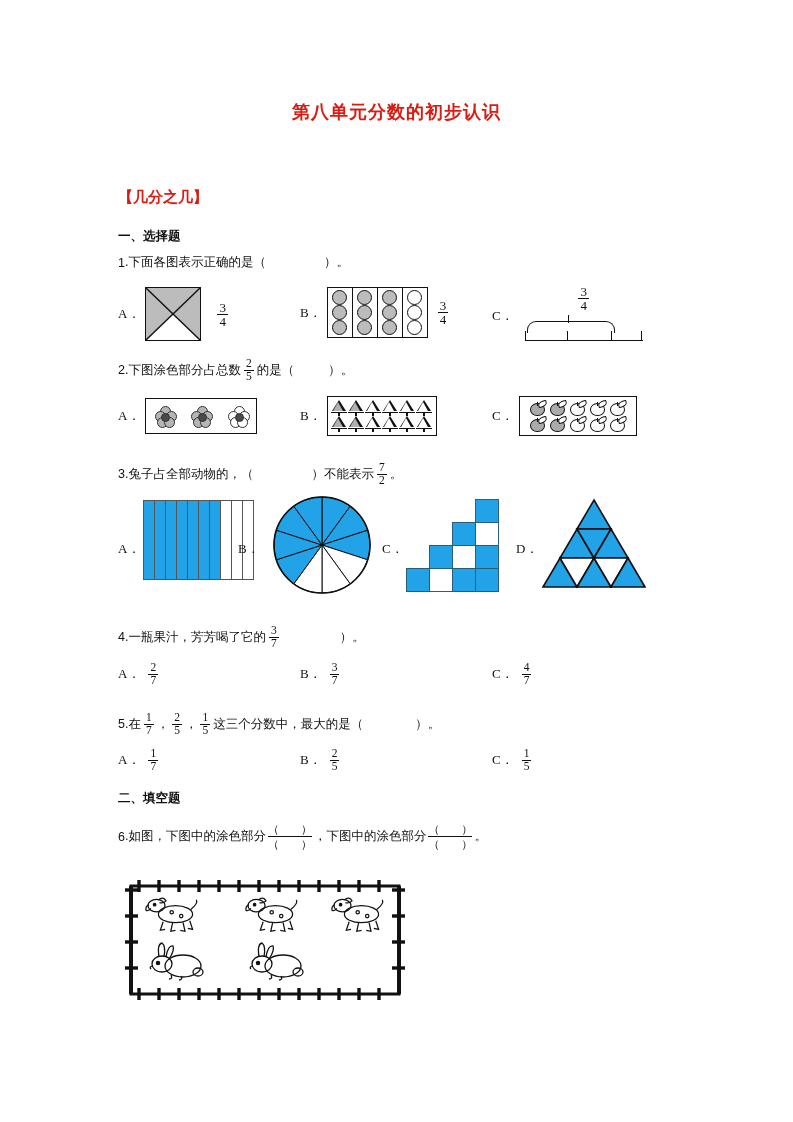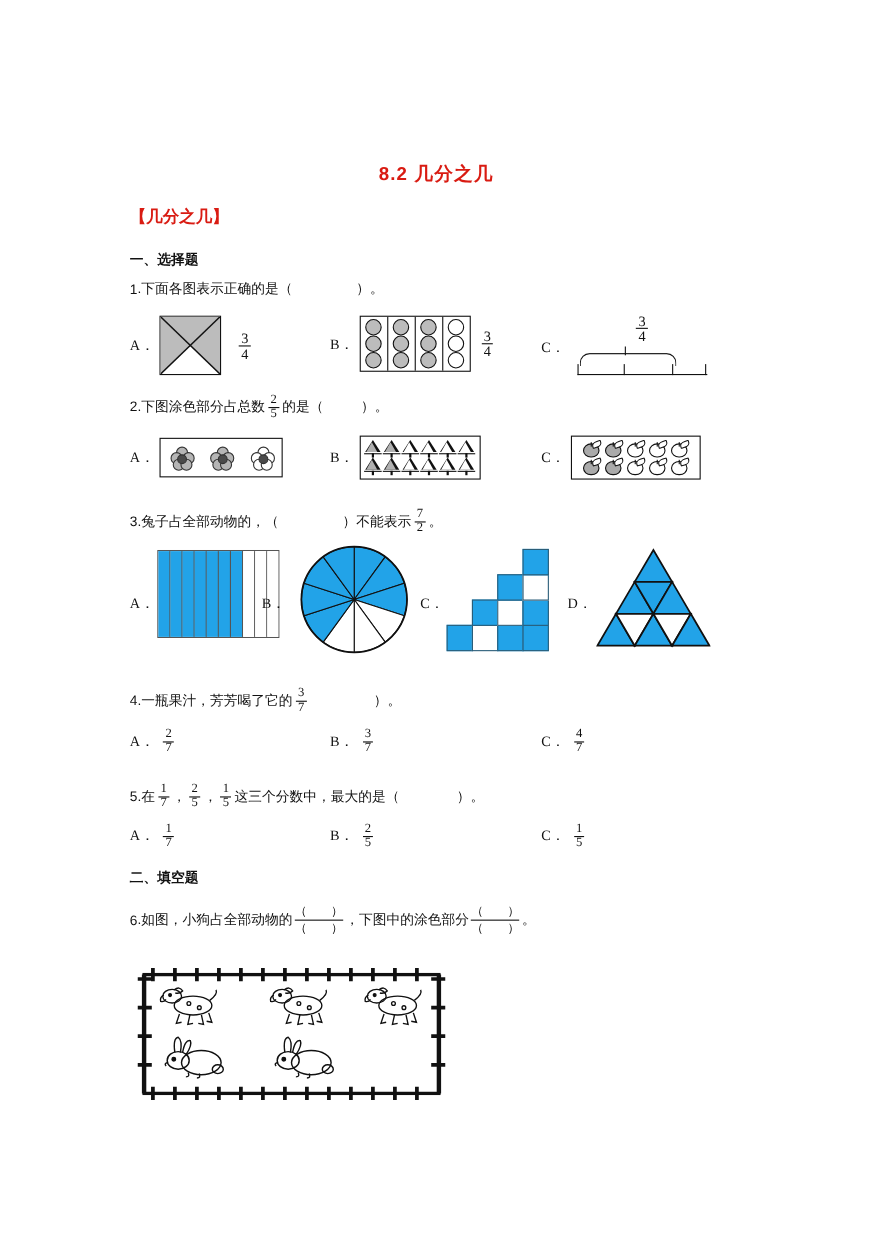"第八单元分数的初步认识" div.title1 { html: none -> <div>第八单元分数的初步认识</div> }
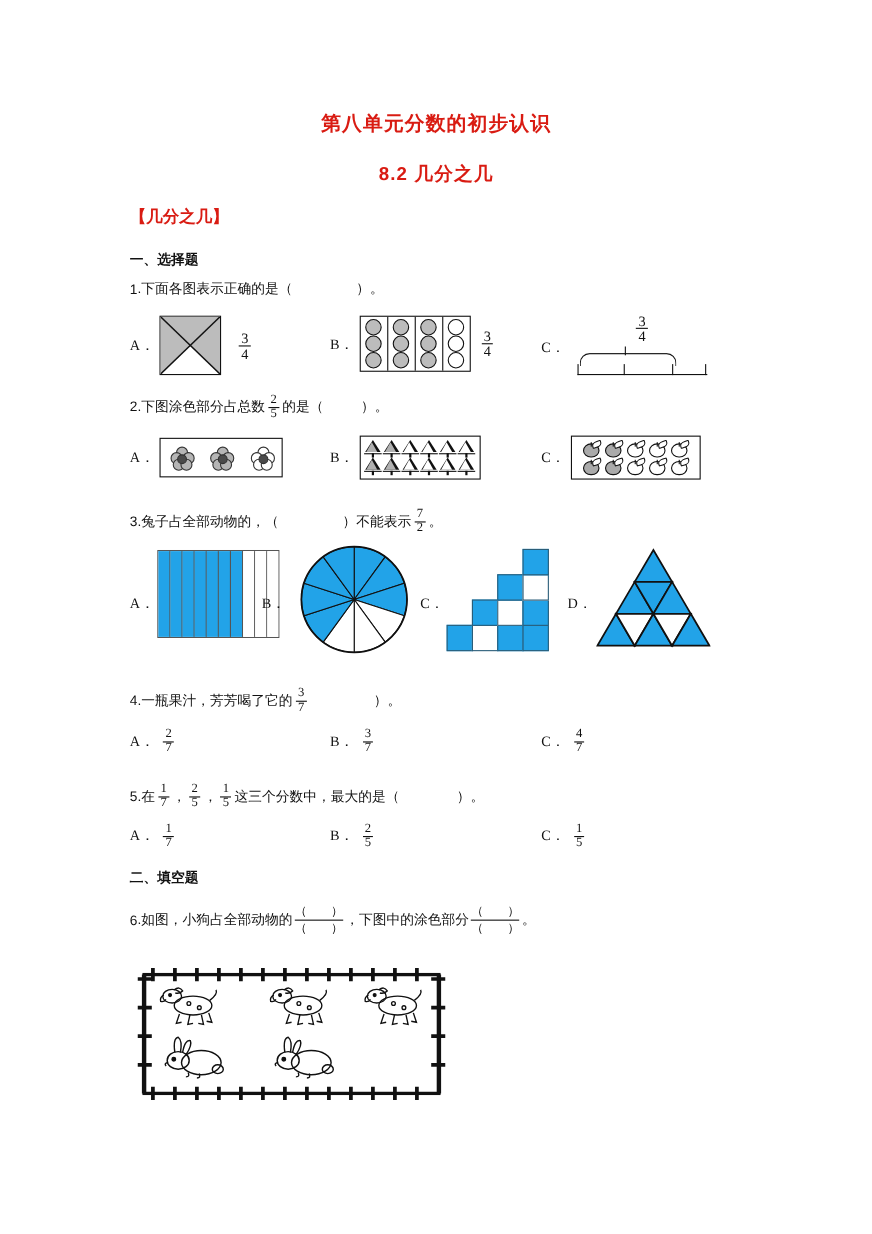"8.2 几分之几" div.title2 { html: <div>8.2 几分之几</div> -> none }
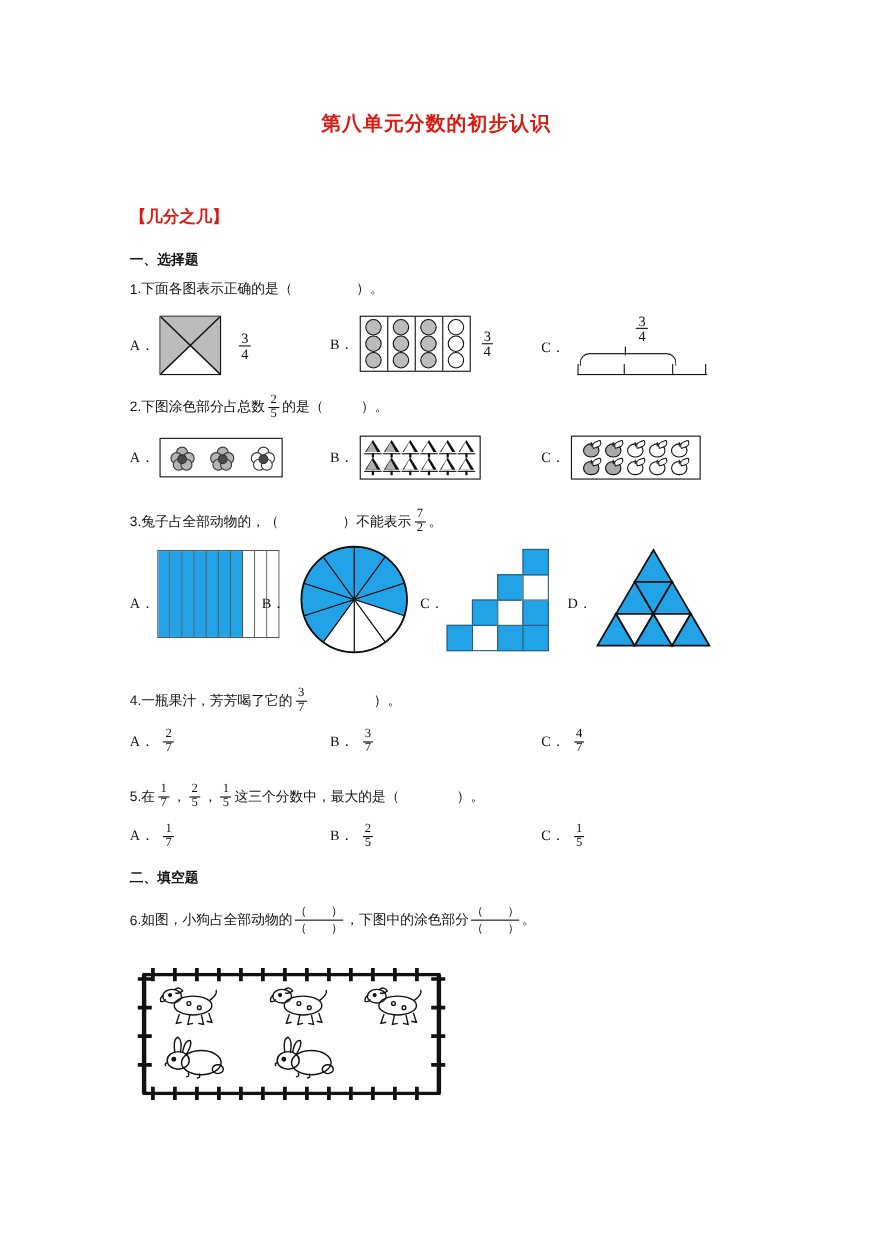".如图，小狗占全部动物的" span { text: 小狗占全部动物的 -> 下图中的涂色部分 }
